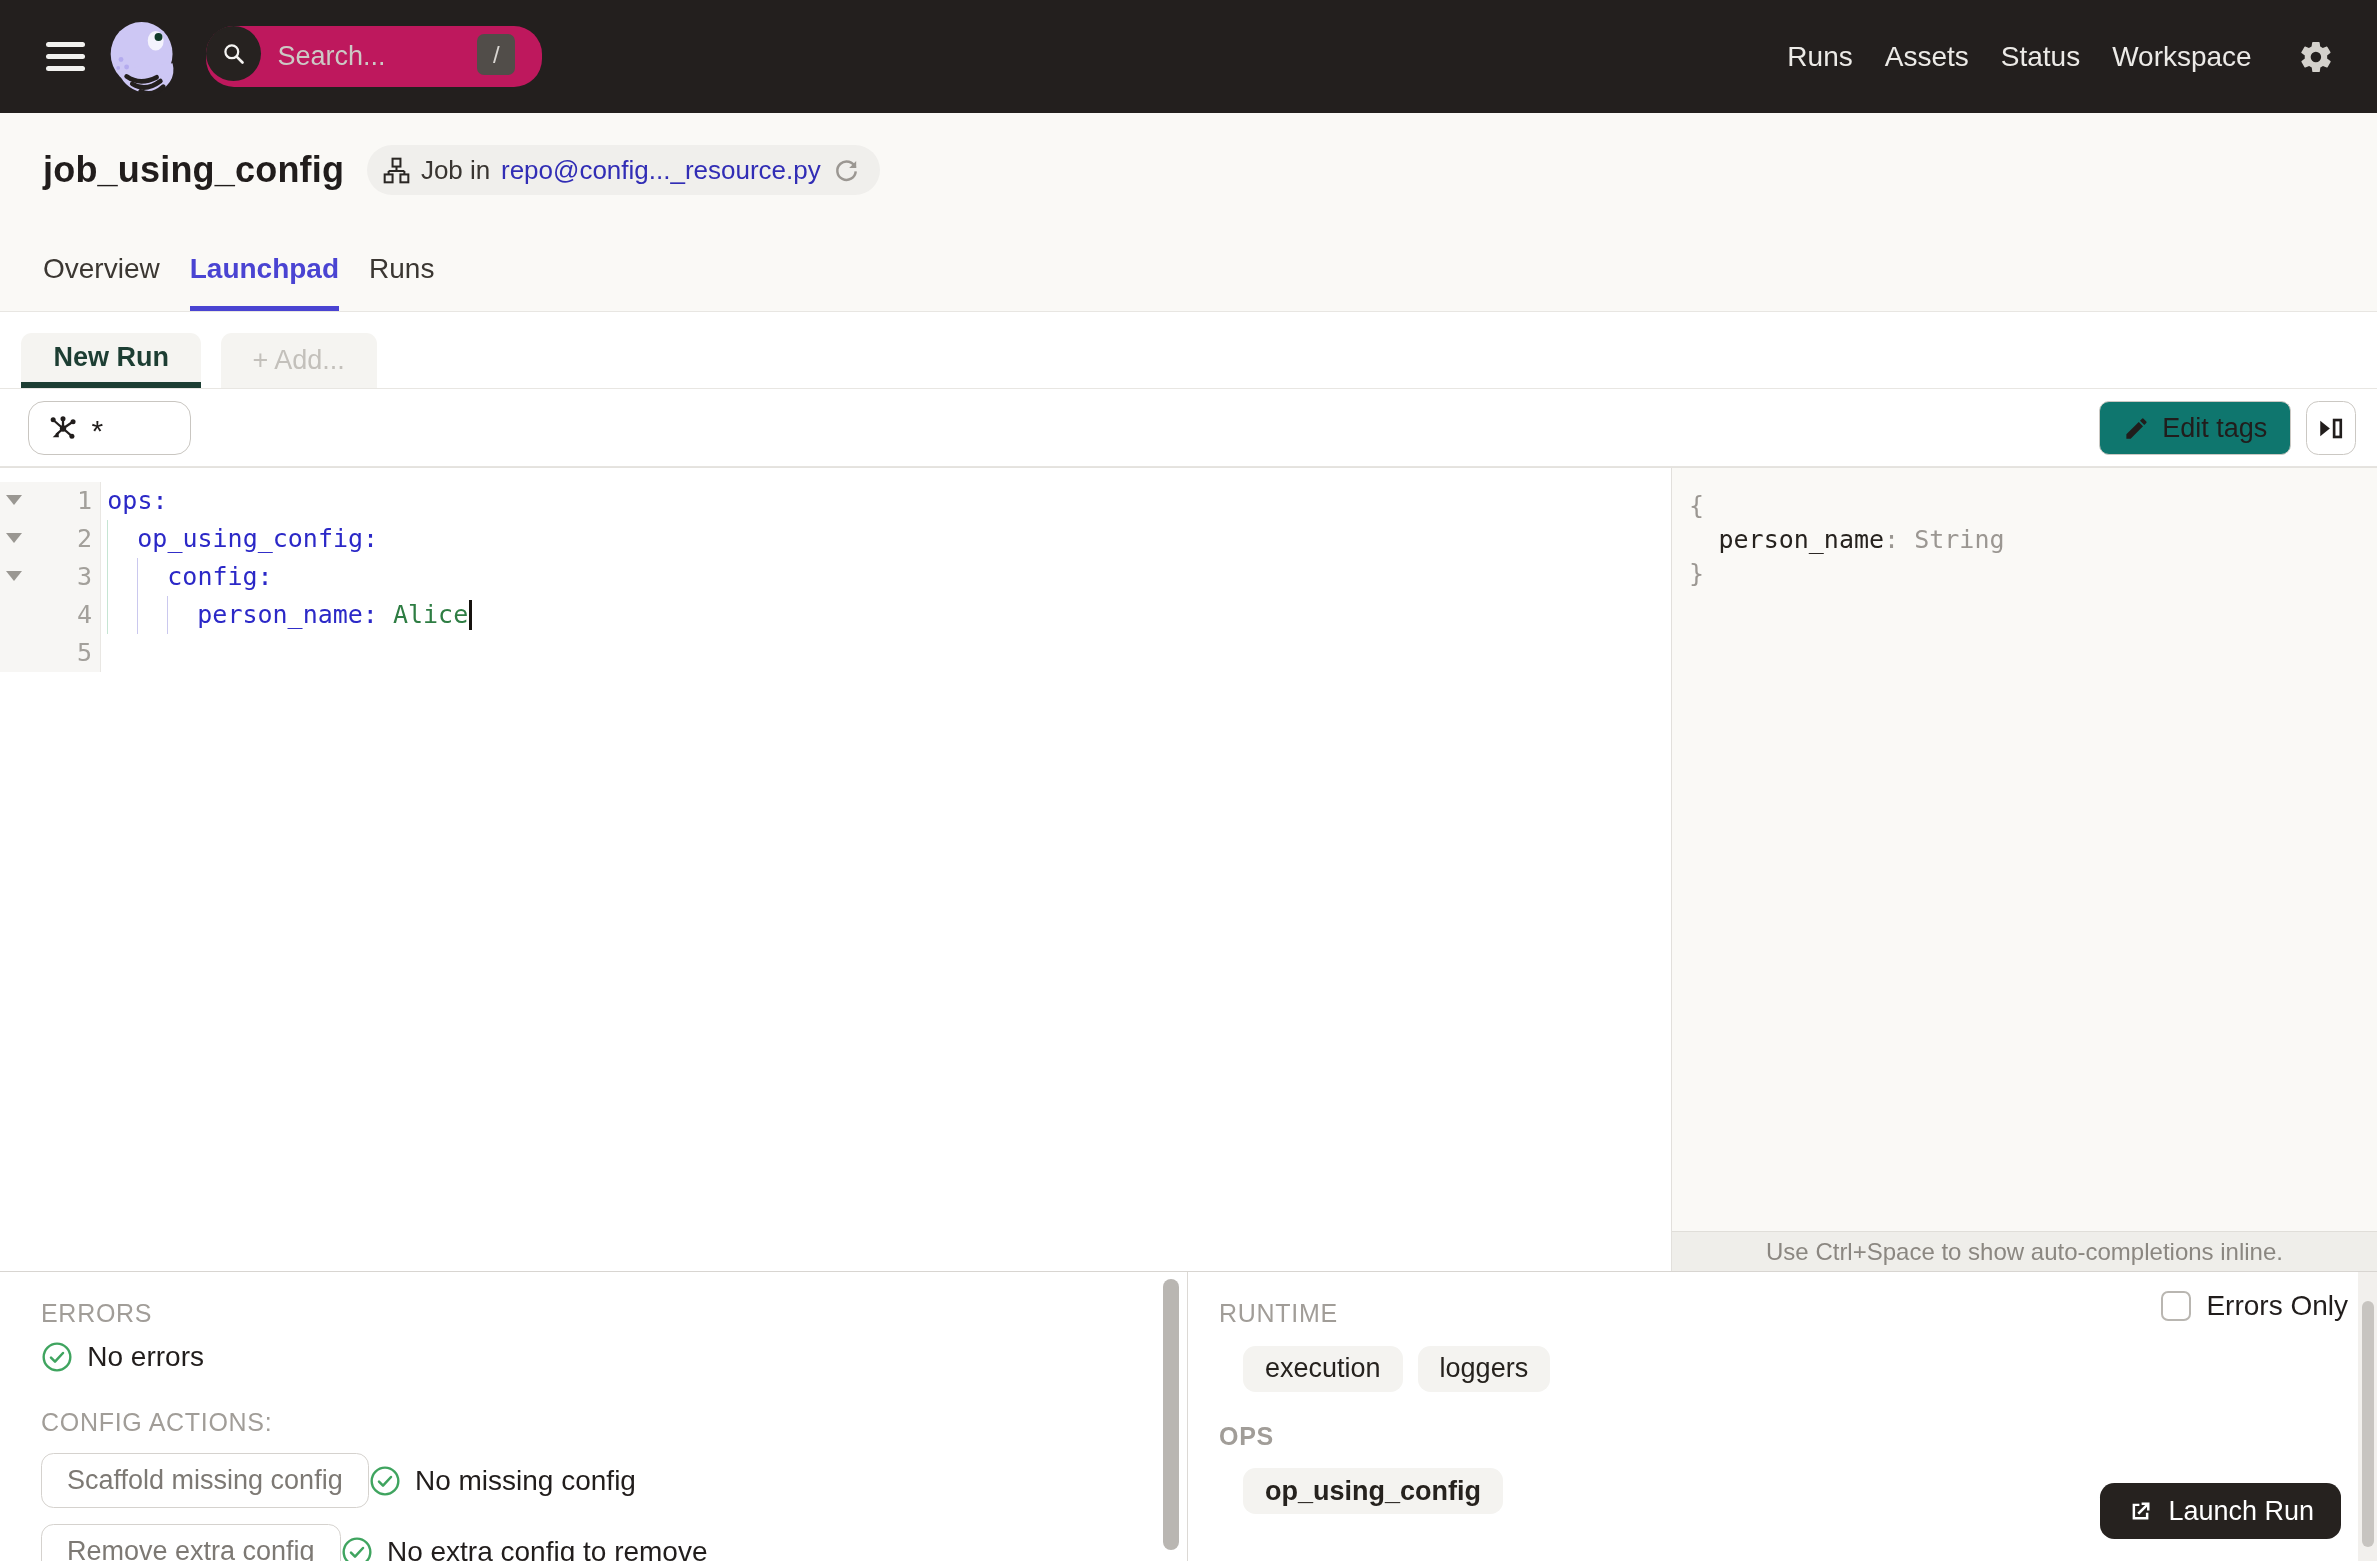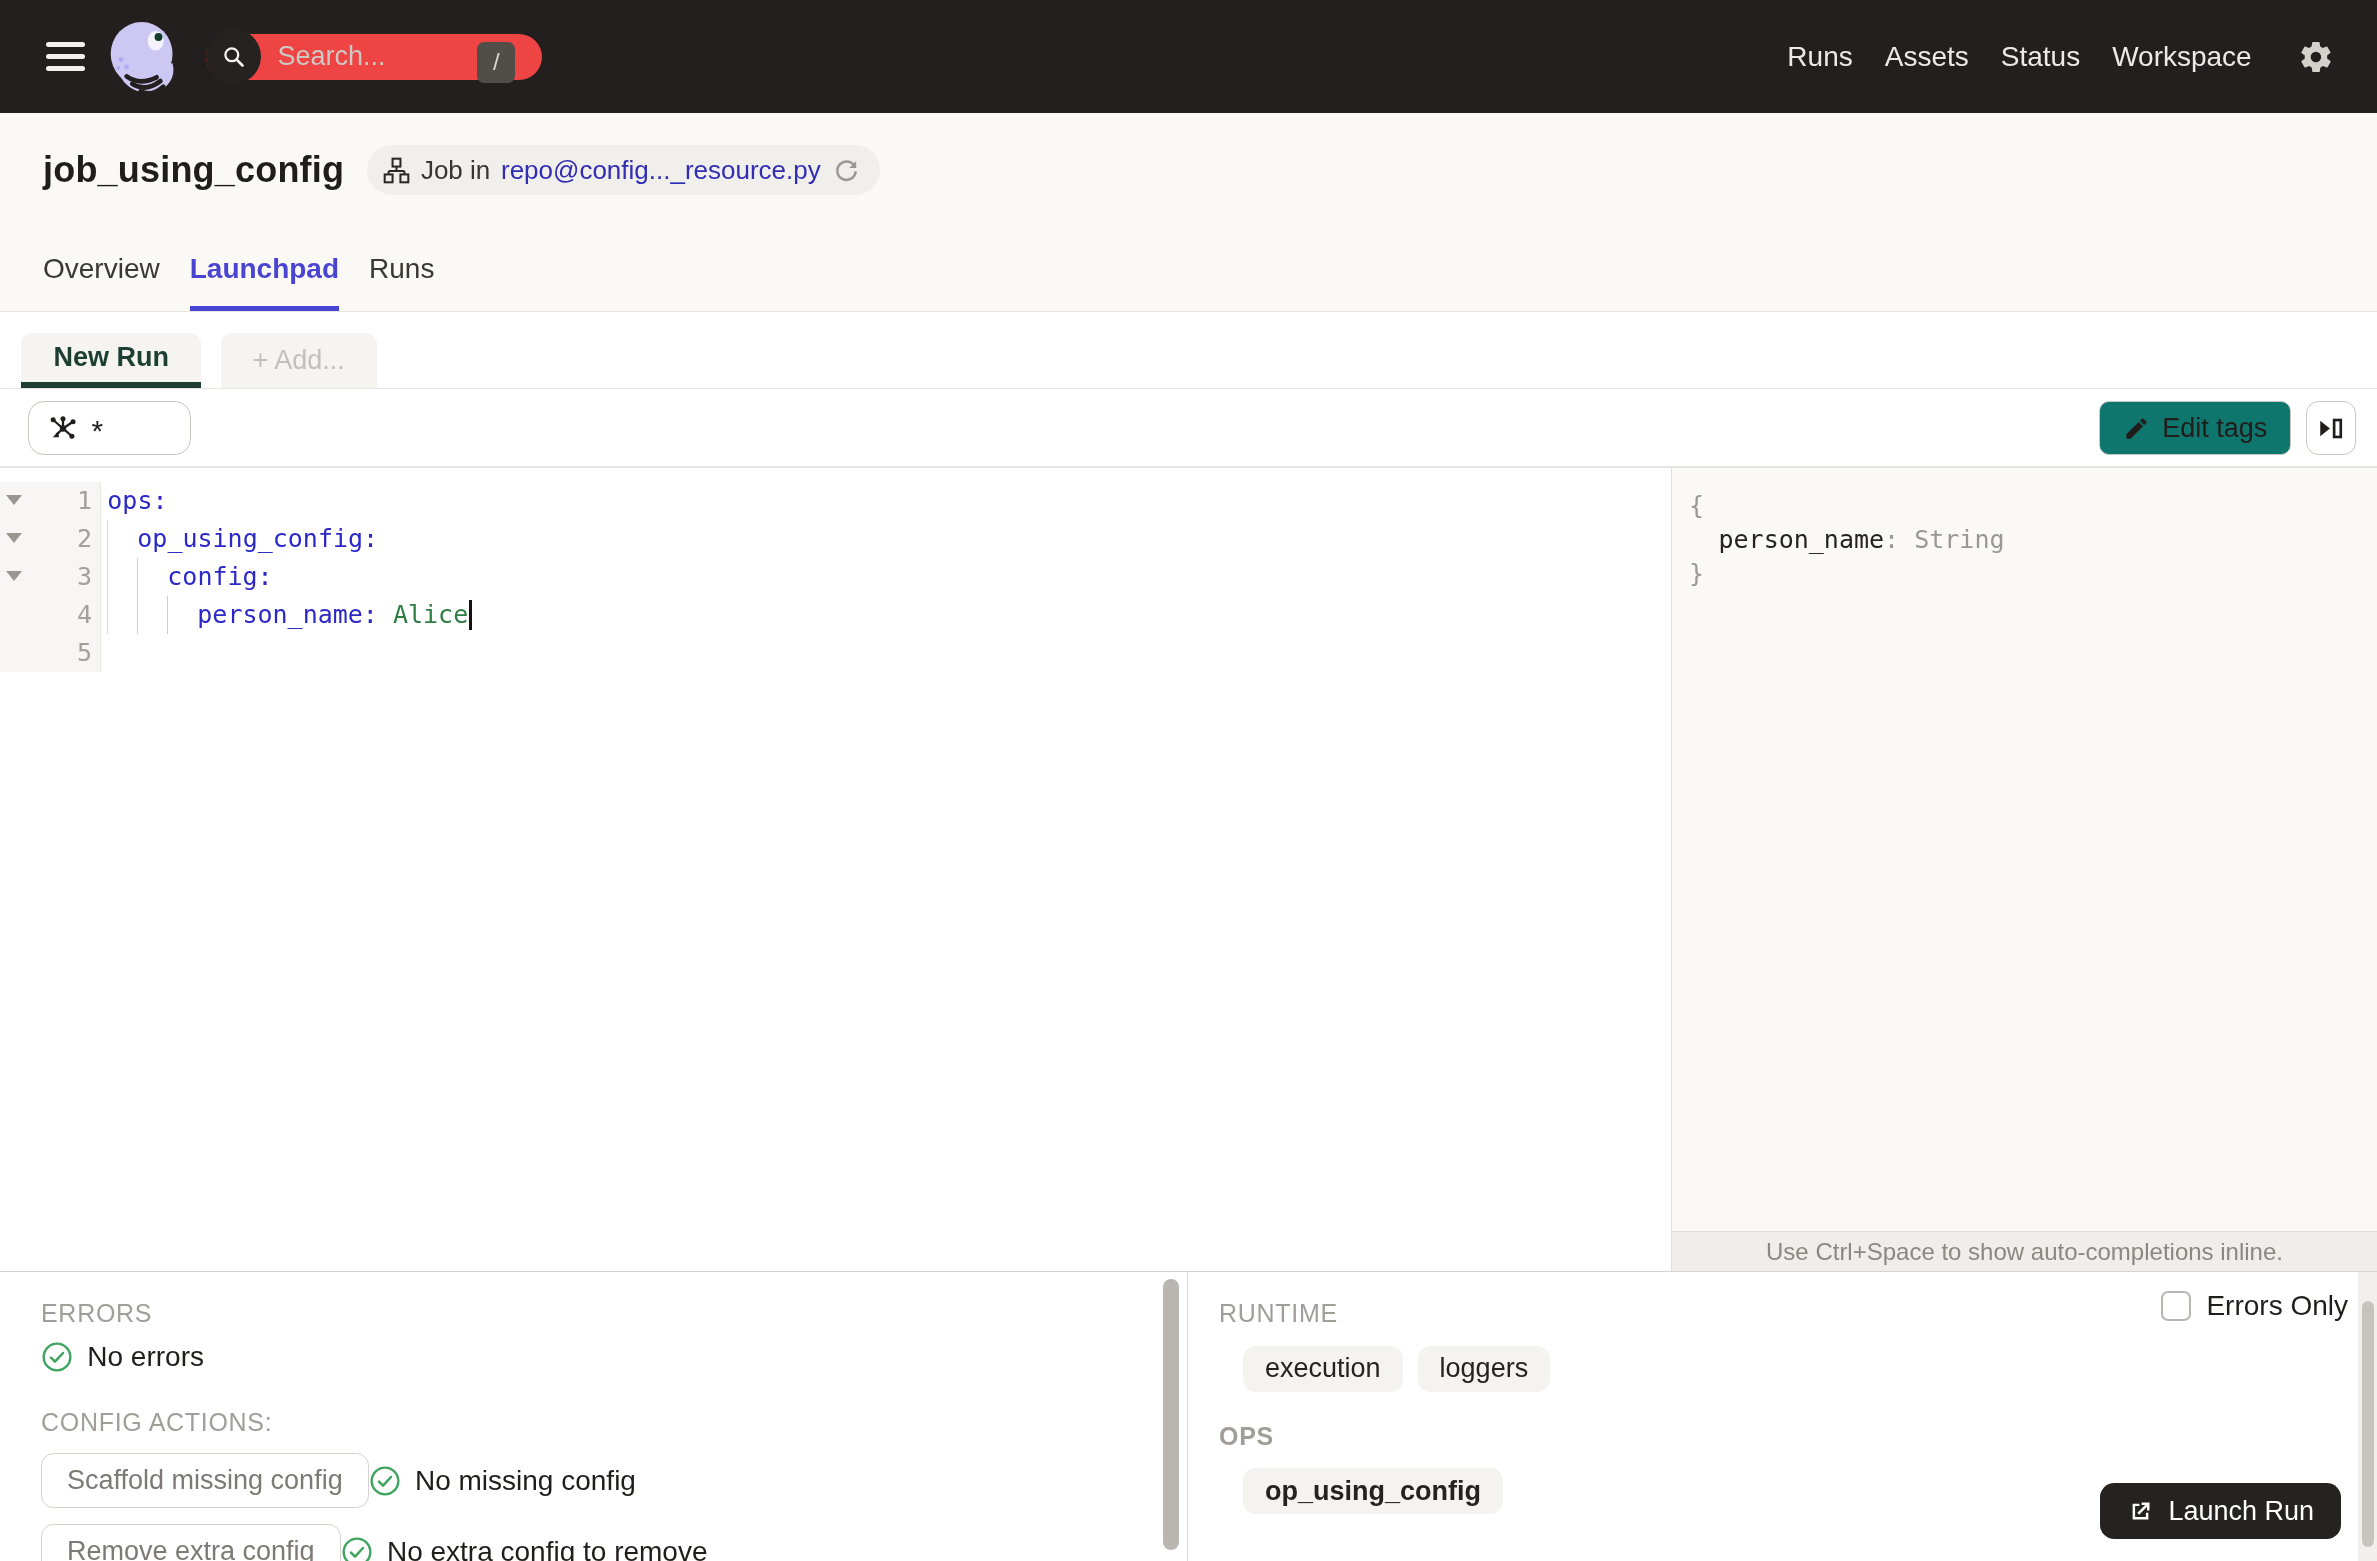"Search..." .search { align-items: center -> none; background: #ef4444 -> #be185d; height: 46px -> 61px }
